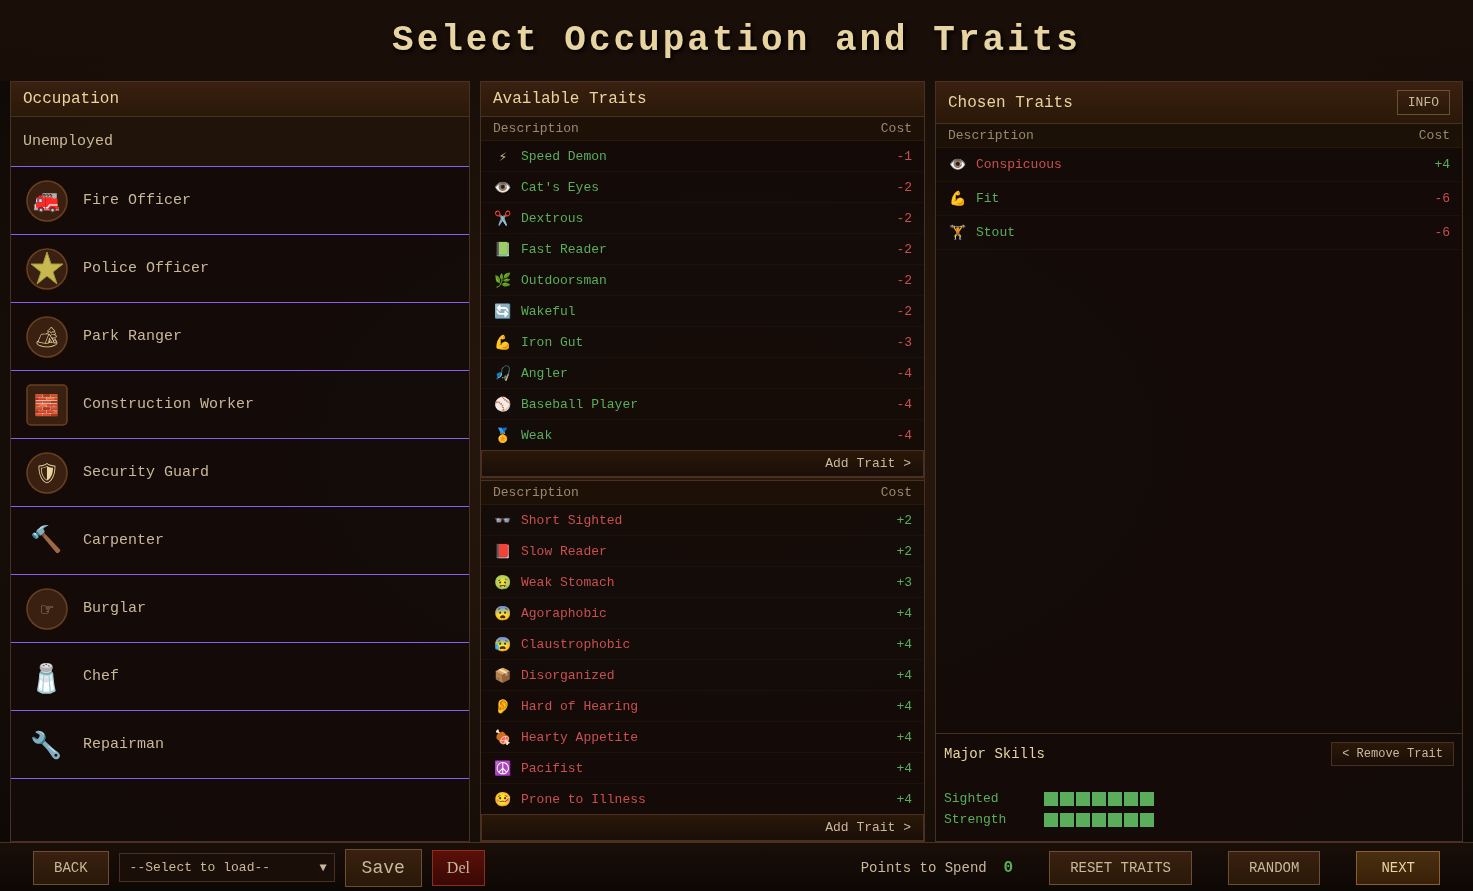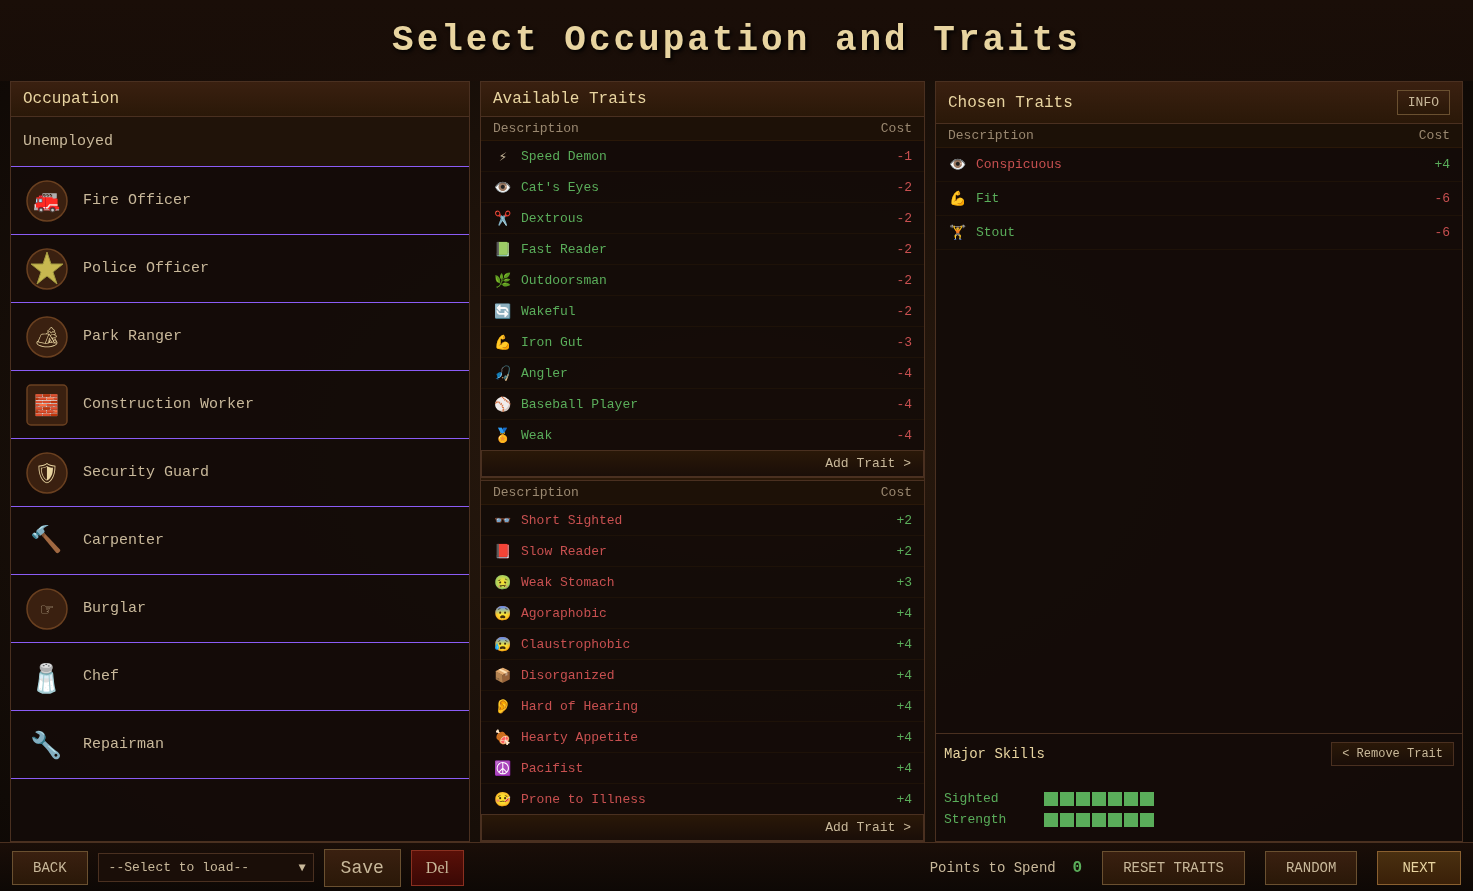"BACK" .bottom-bar { padding: 0 12px -> 0 33px }
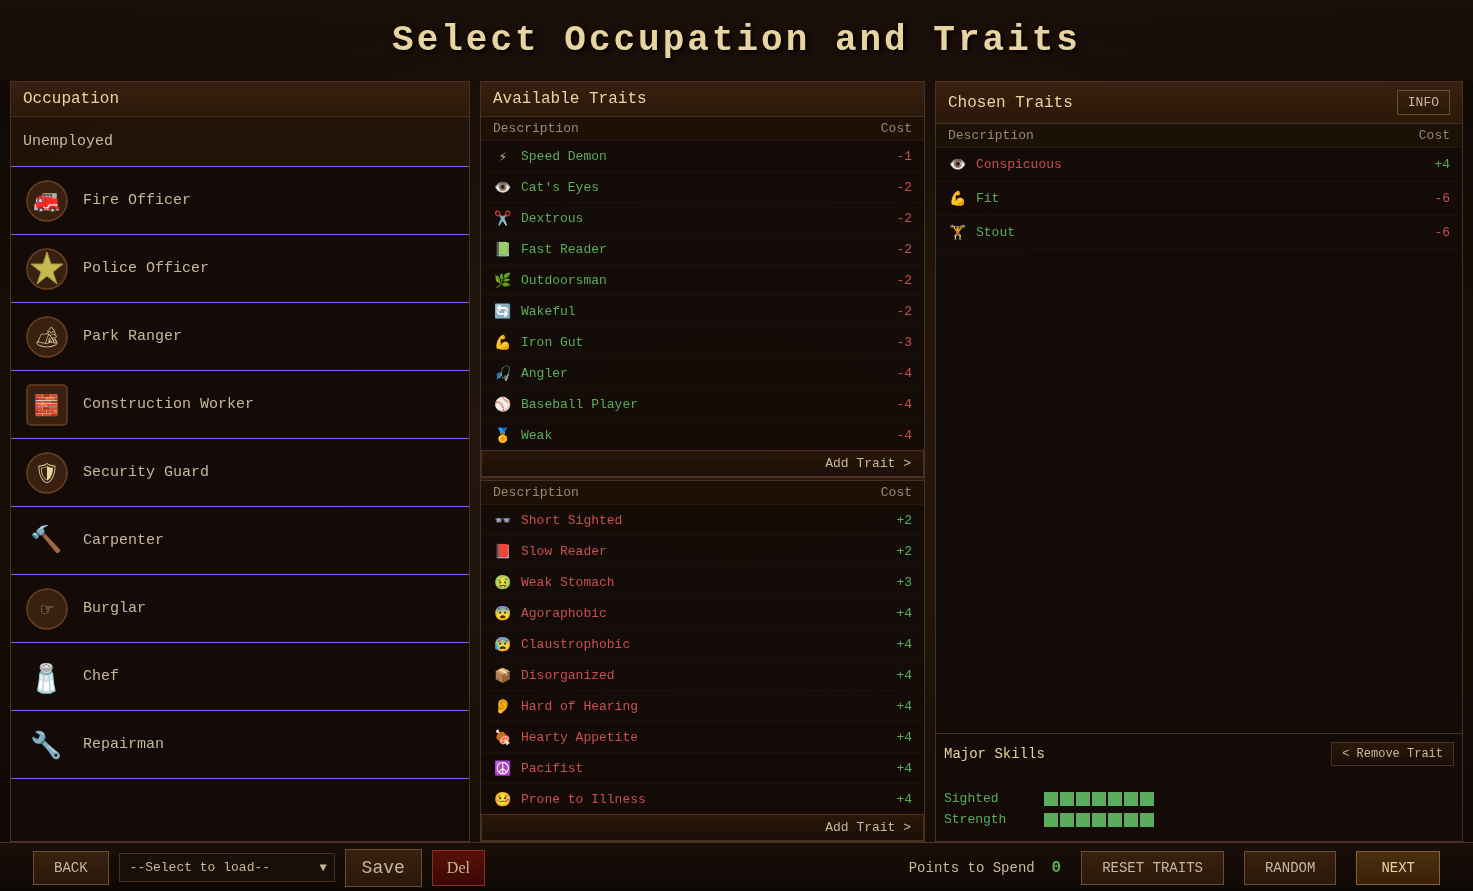"Points to Spend 0" .bottom-right { gap: 20px -> 36px }
